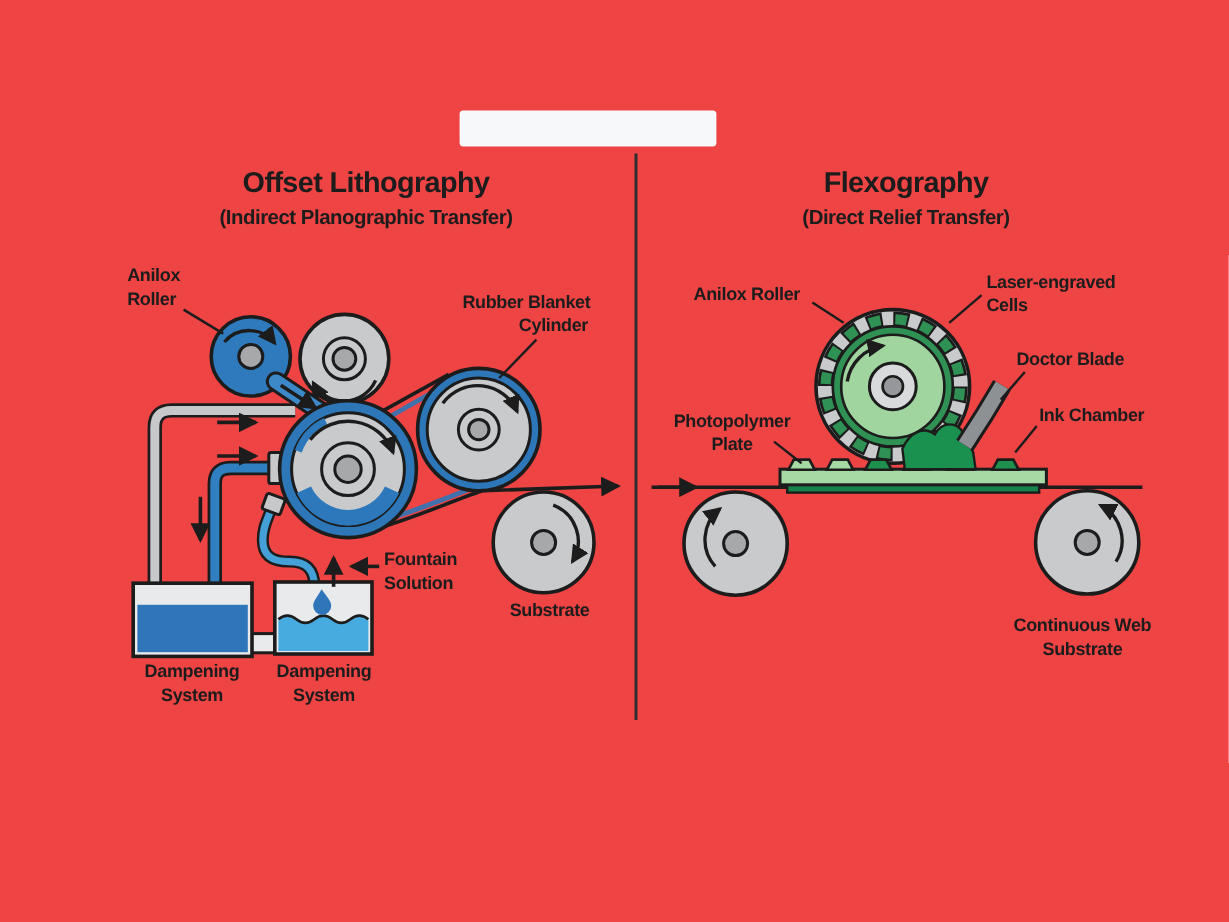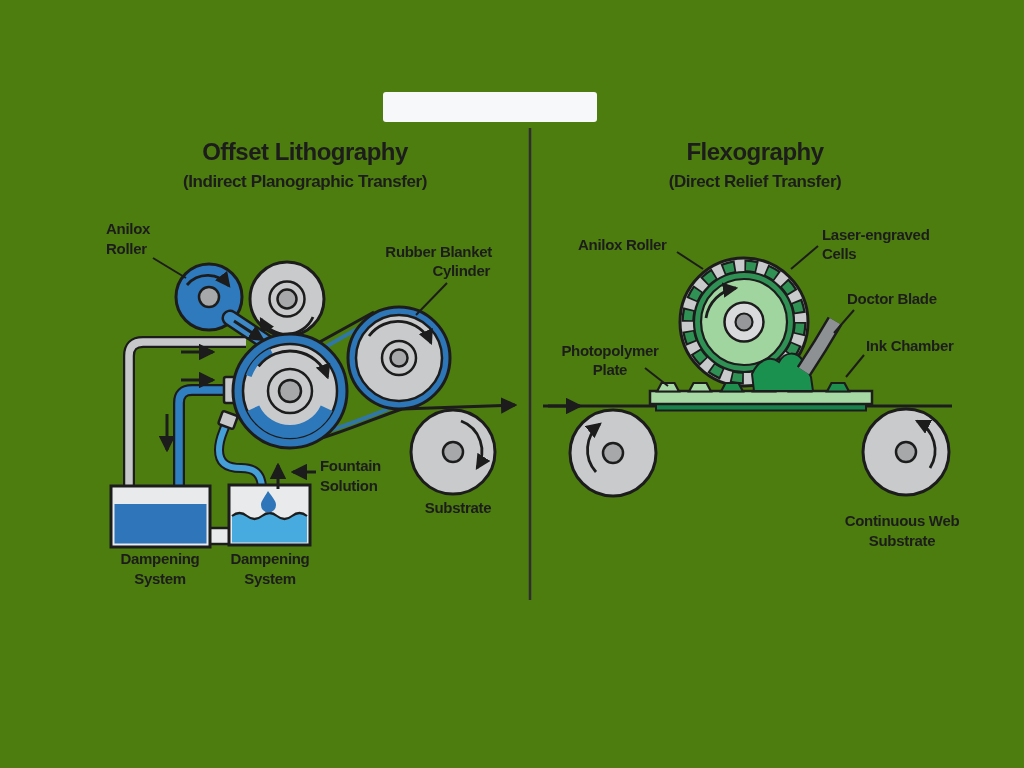"Offset Lithography" .stage { background: #4d7c0f -> #ef4444 }
